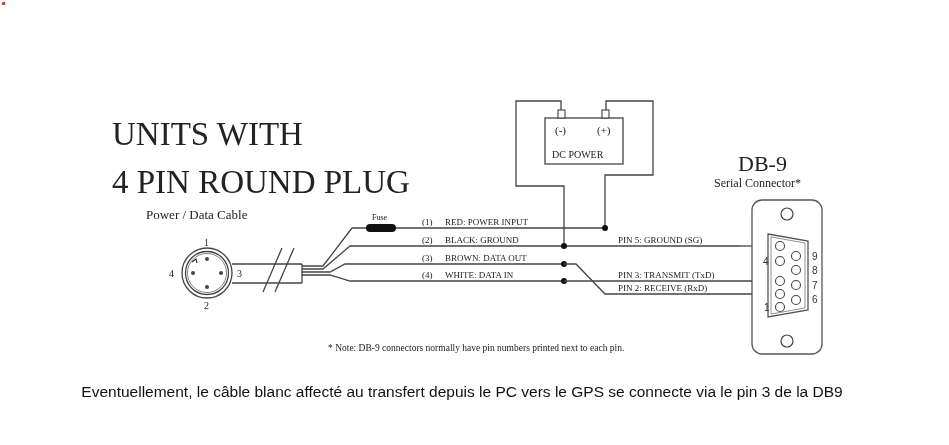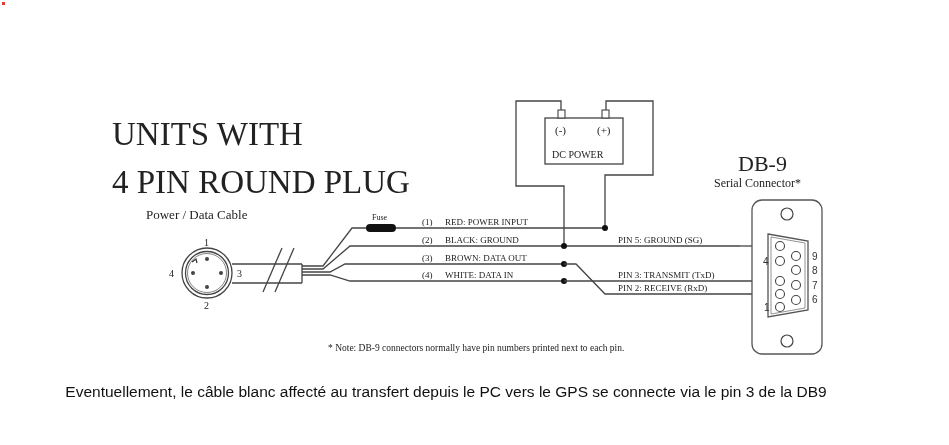"Eventuellement, le câble blanc affecté" .caption { left: 0 -> 16px }
